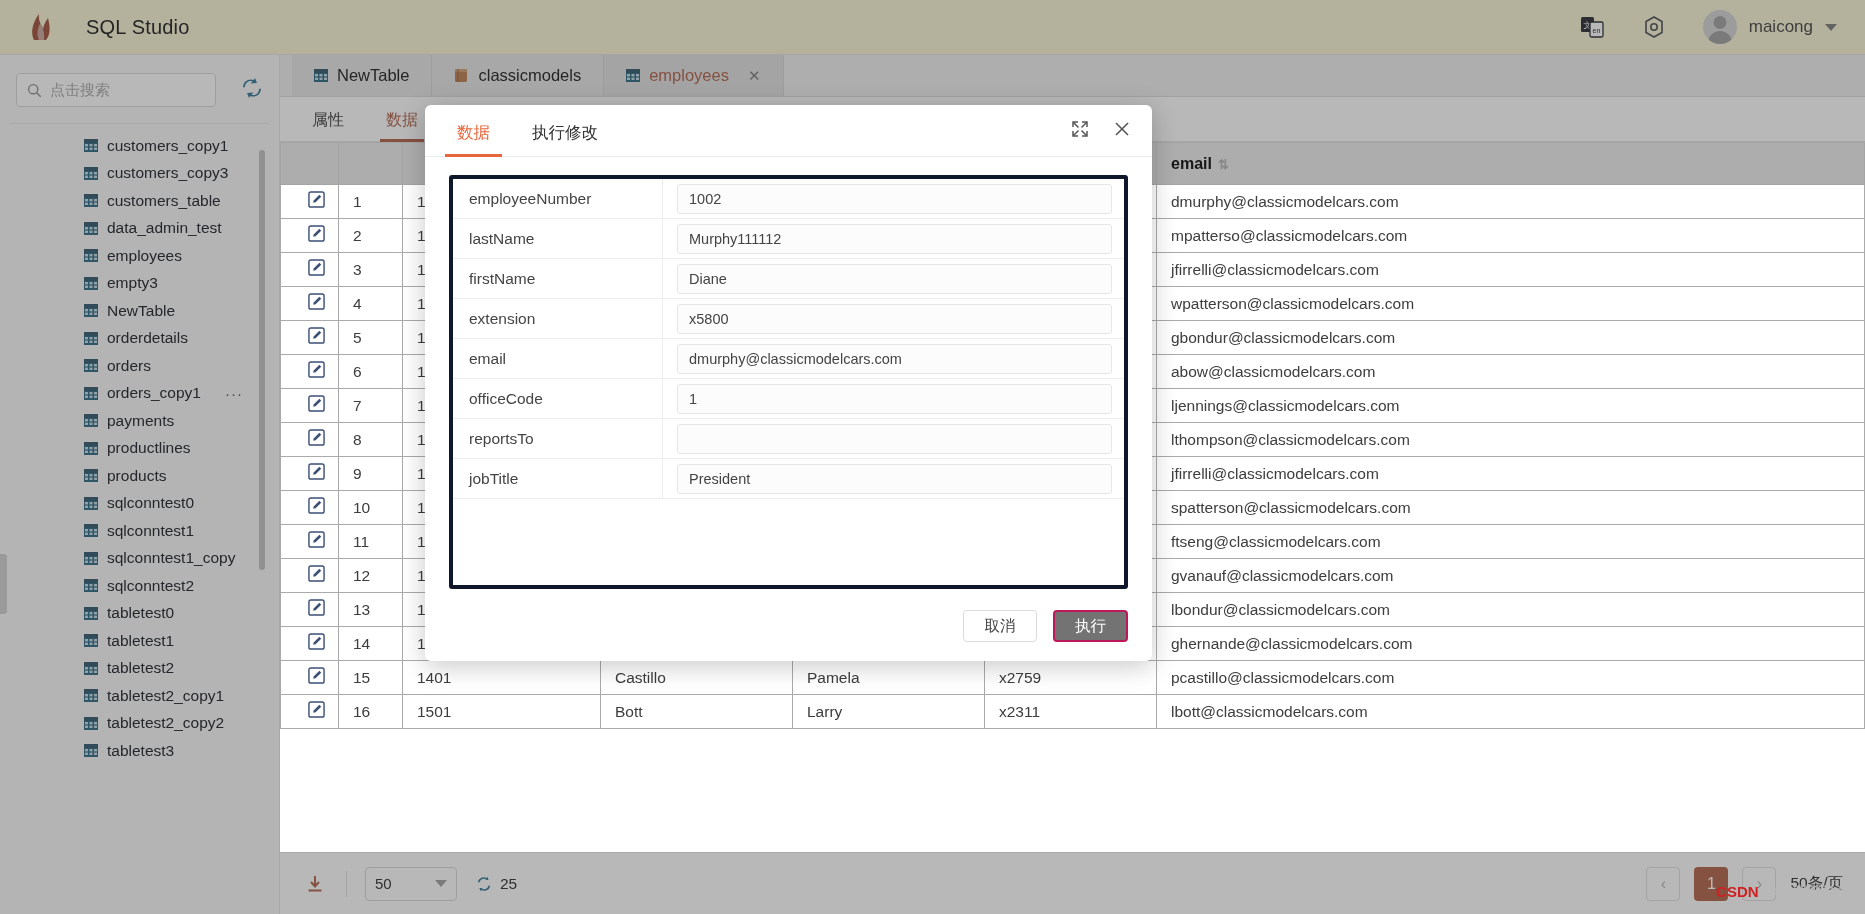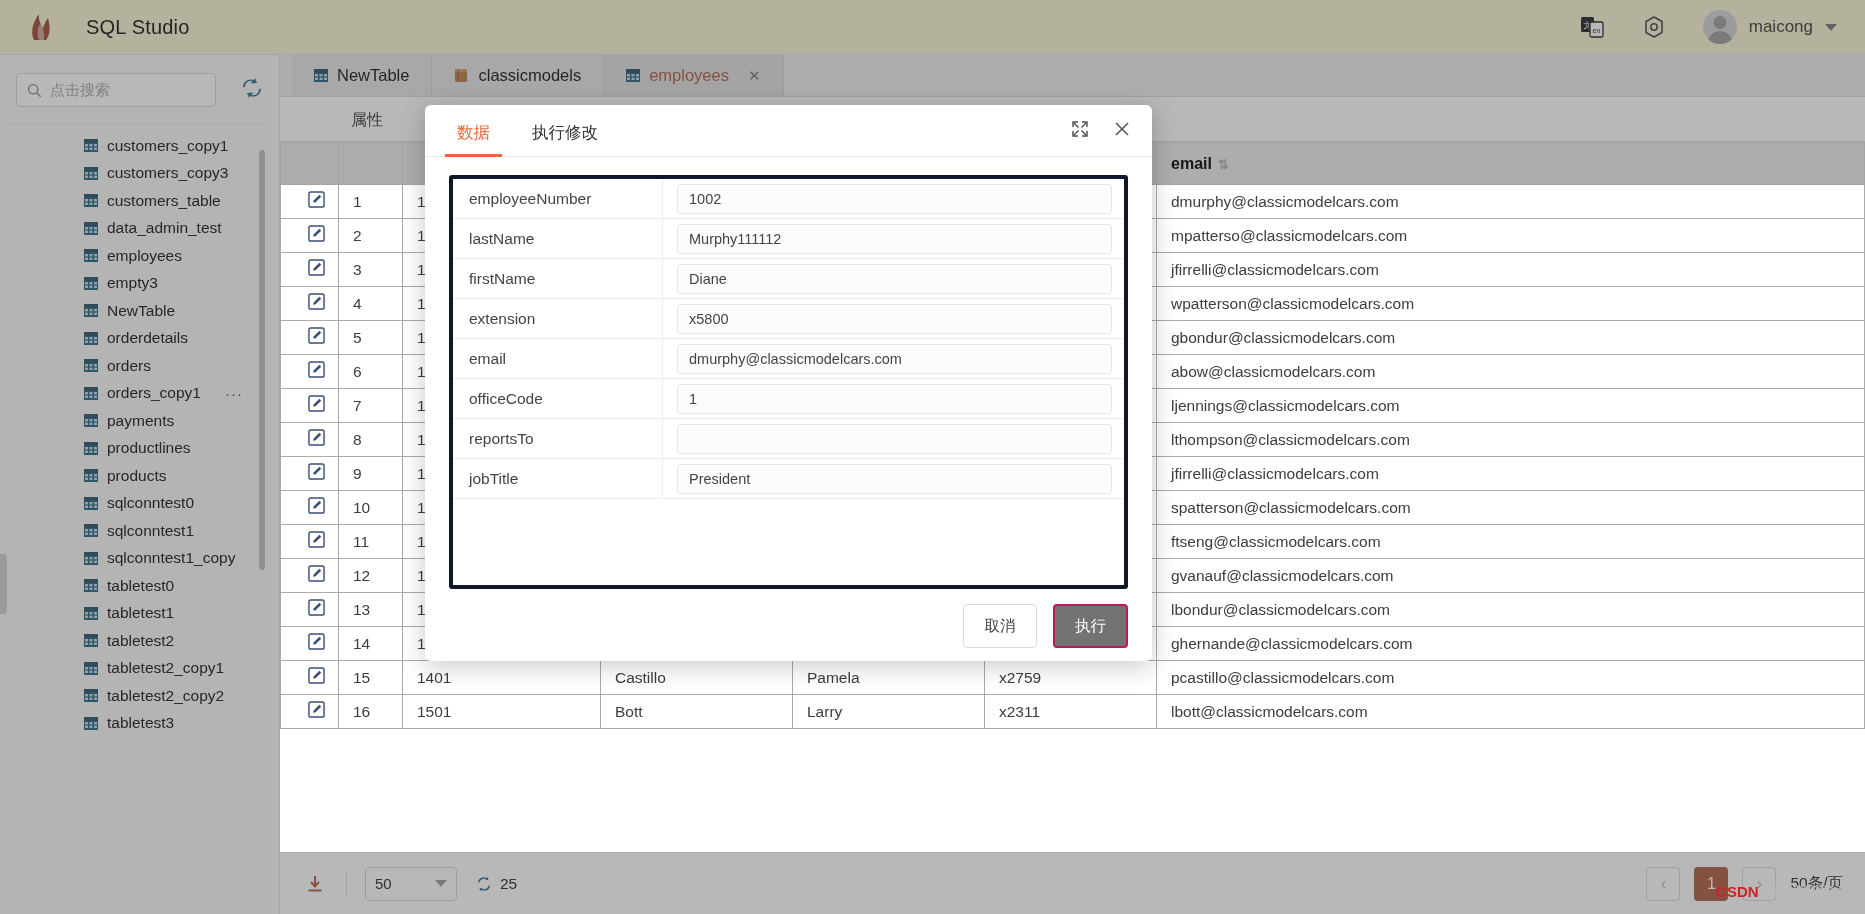"属性" .stab { margin-left: 39px -> none }
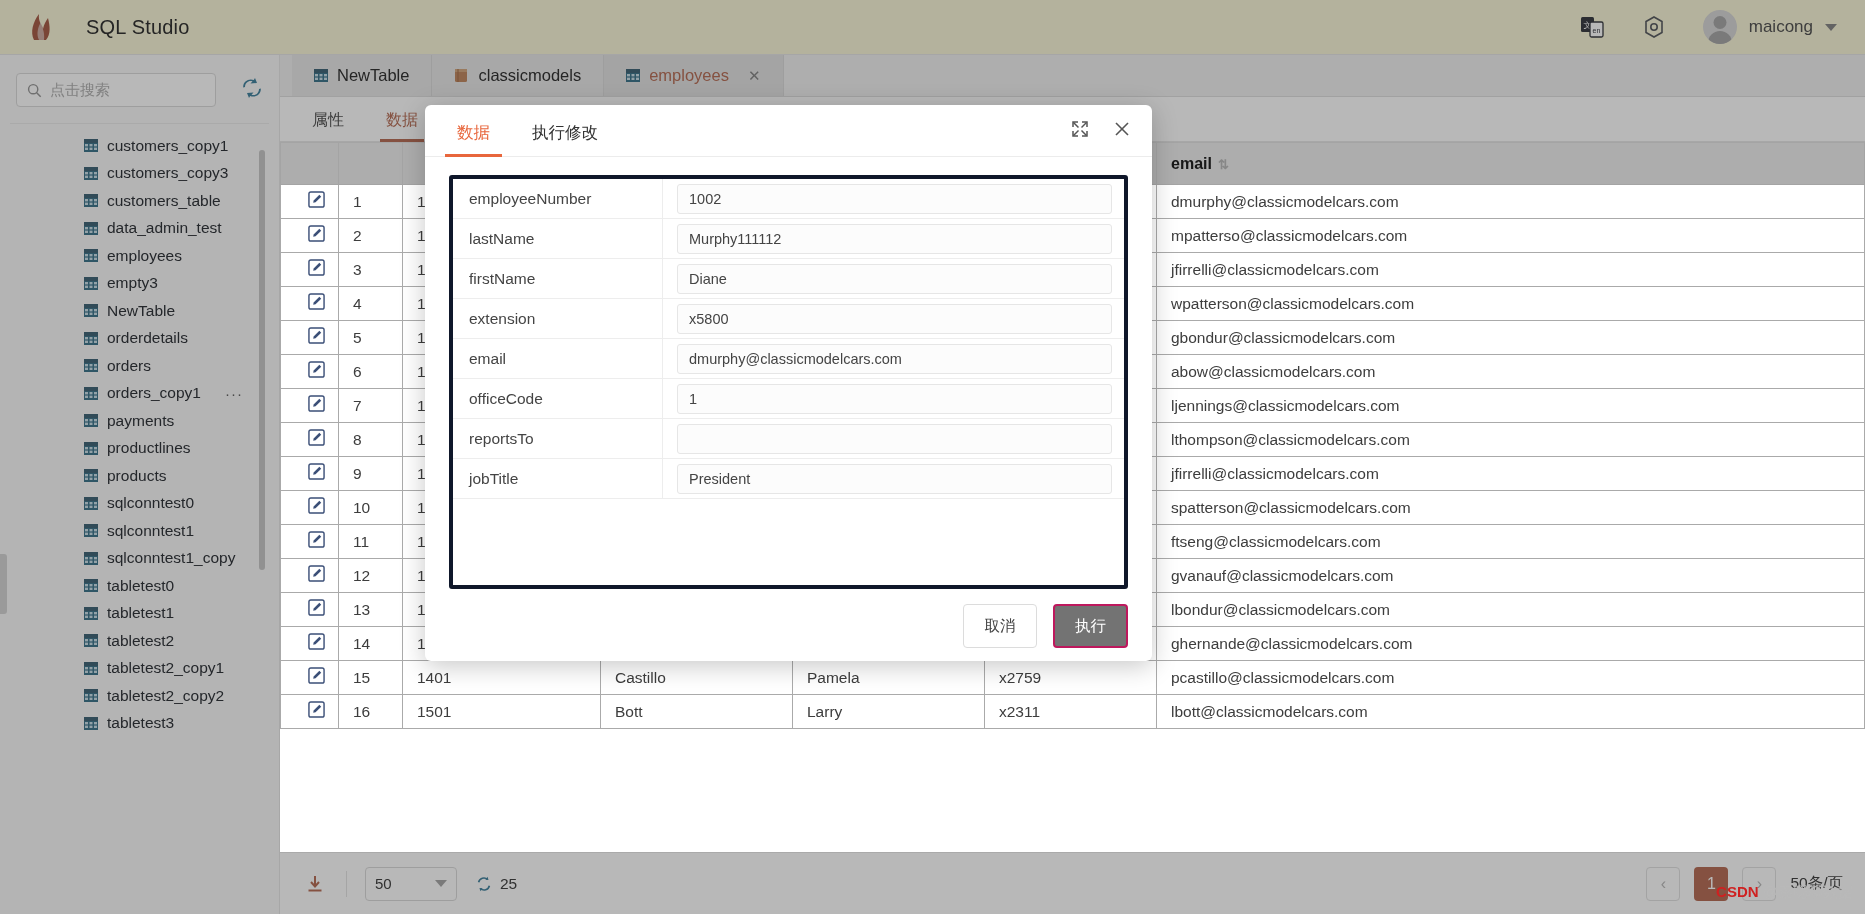"sqlconntest2" div.tree-item { html: none -> <div> <svg> <rect></rect> <rect></rect> <rect></rect> <rect></rect> <rect></rect> <rect></rect> <rect></rect> <rect></rect> </svg> <span>sqlconntest2</span> </div> }
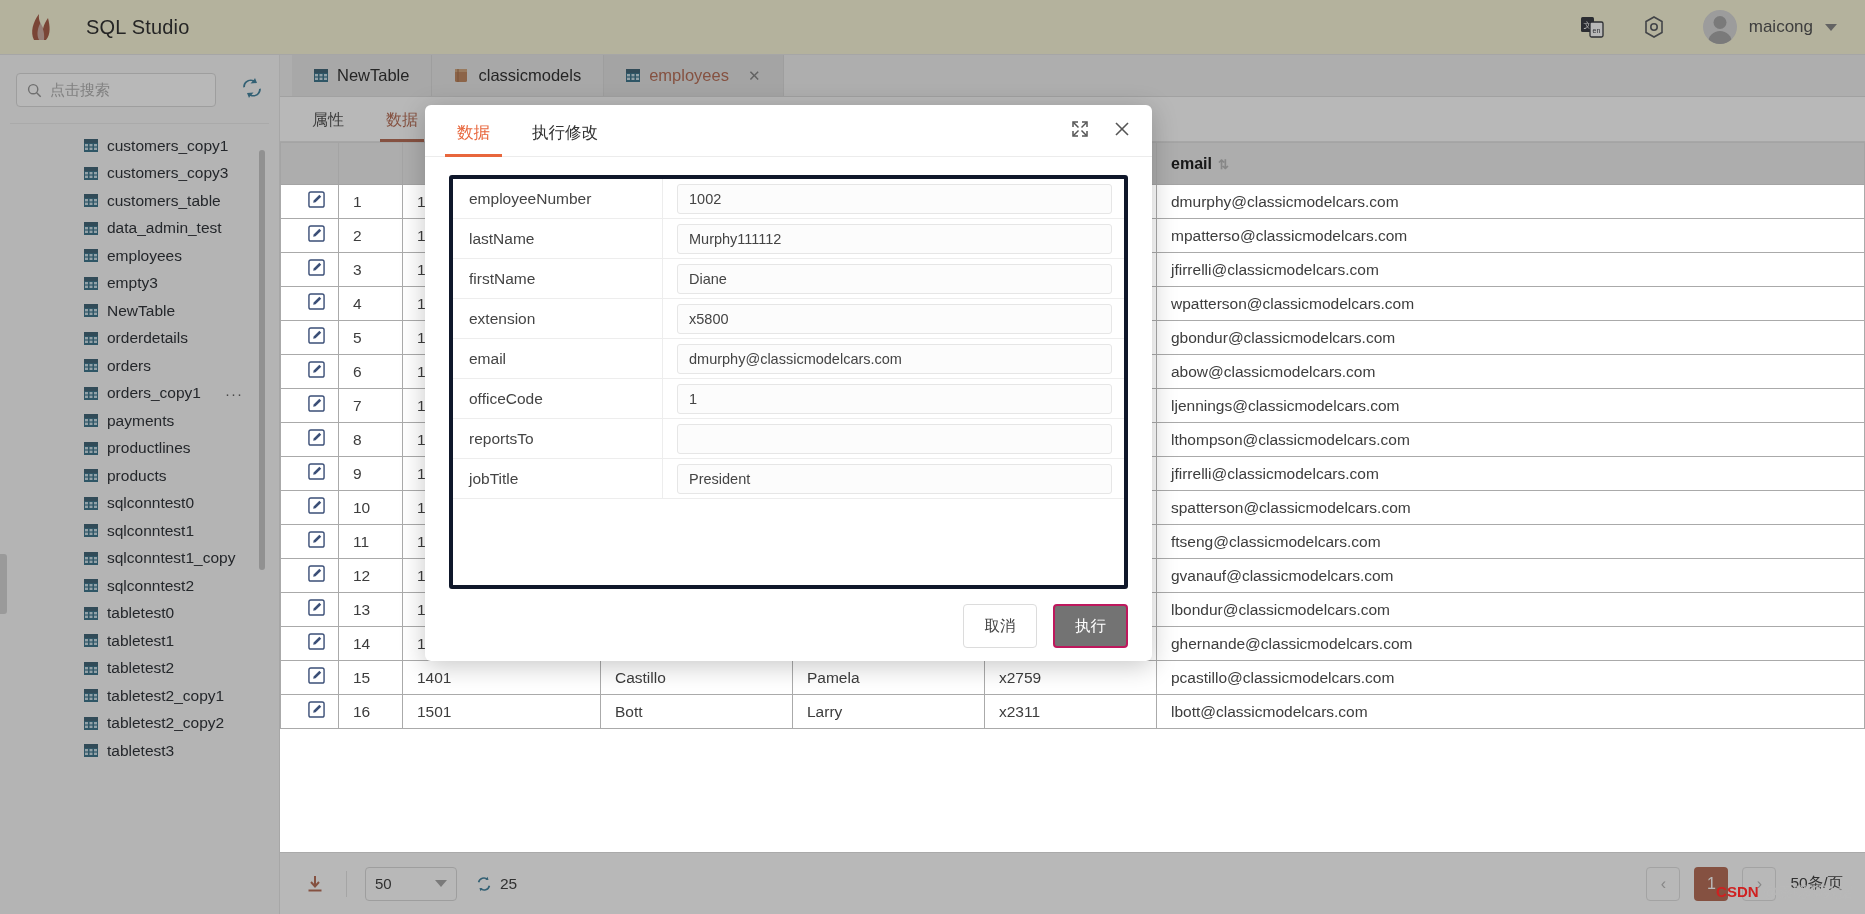"取消" .btn { height: 44px -> 32px }
